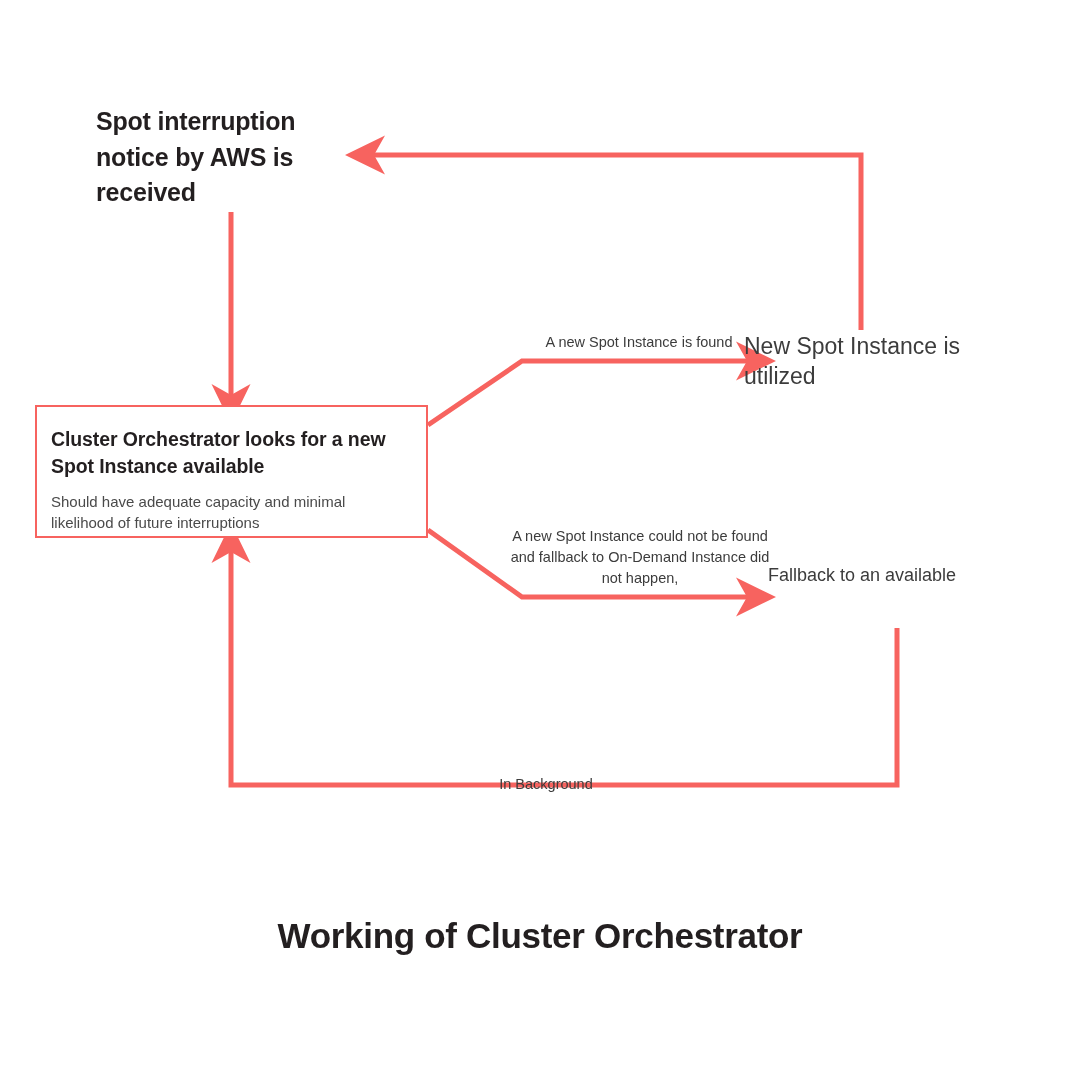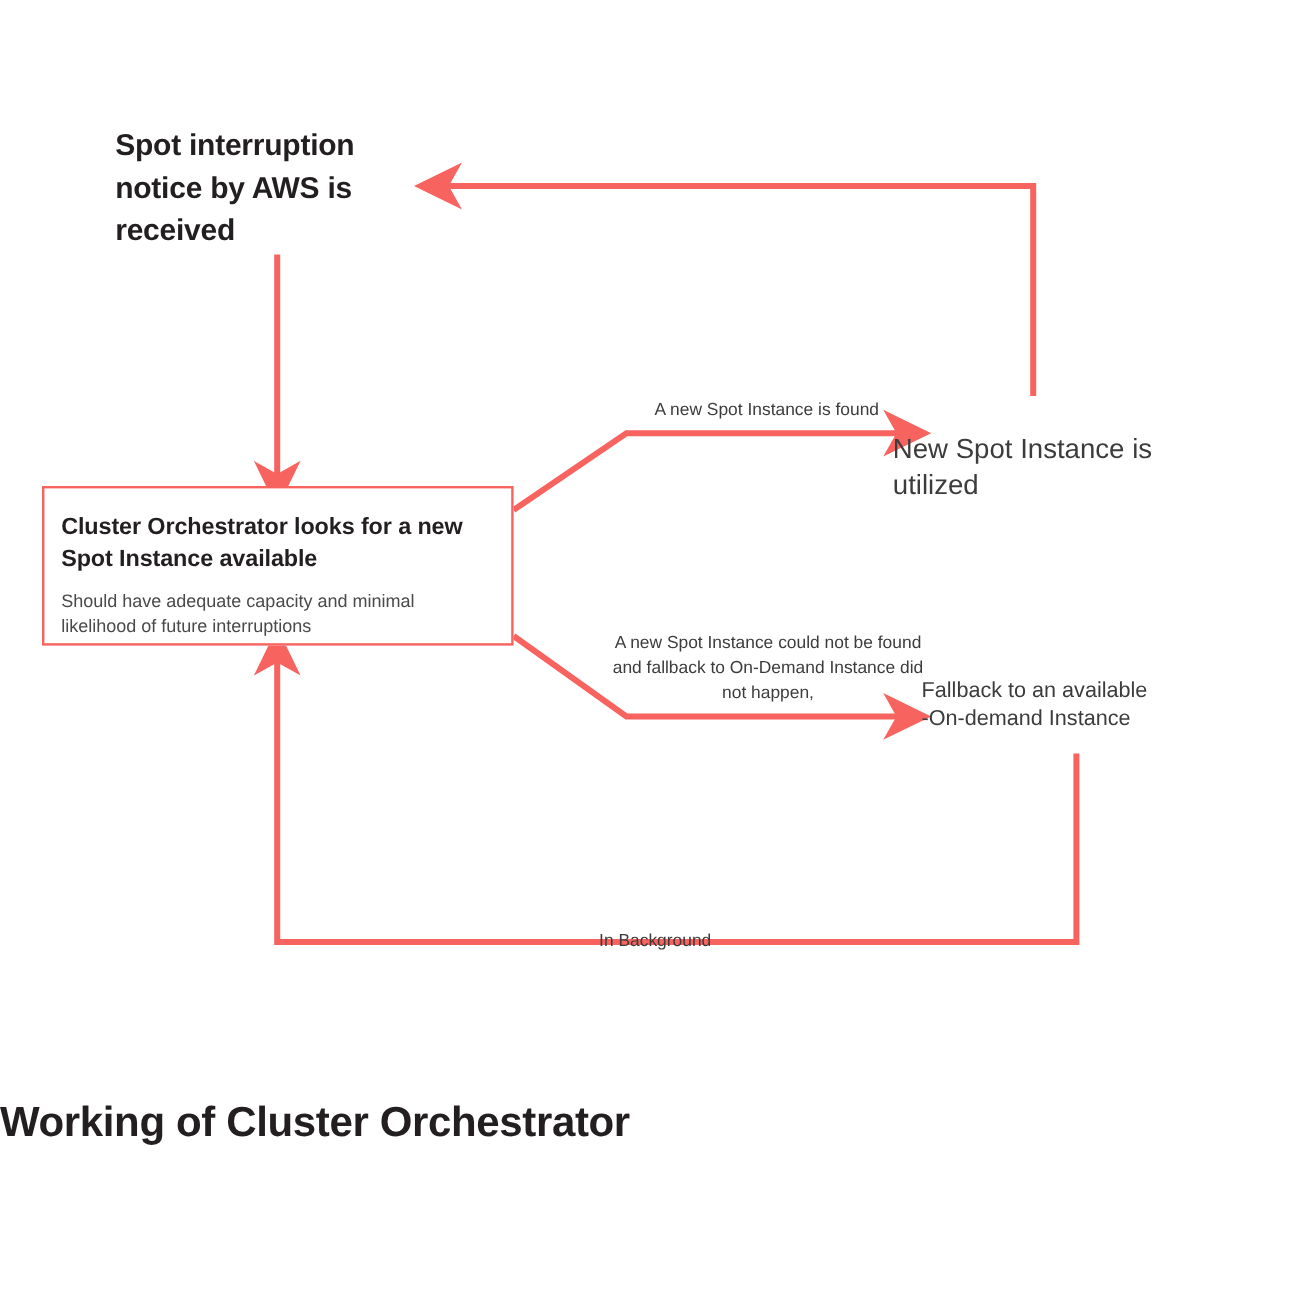"New Spot Instance is utilized" #node-new-spot { margin-top: 28px -> none }
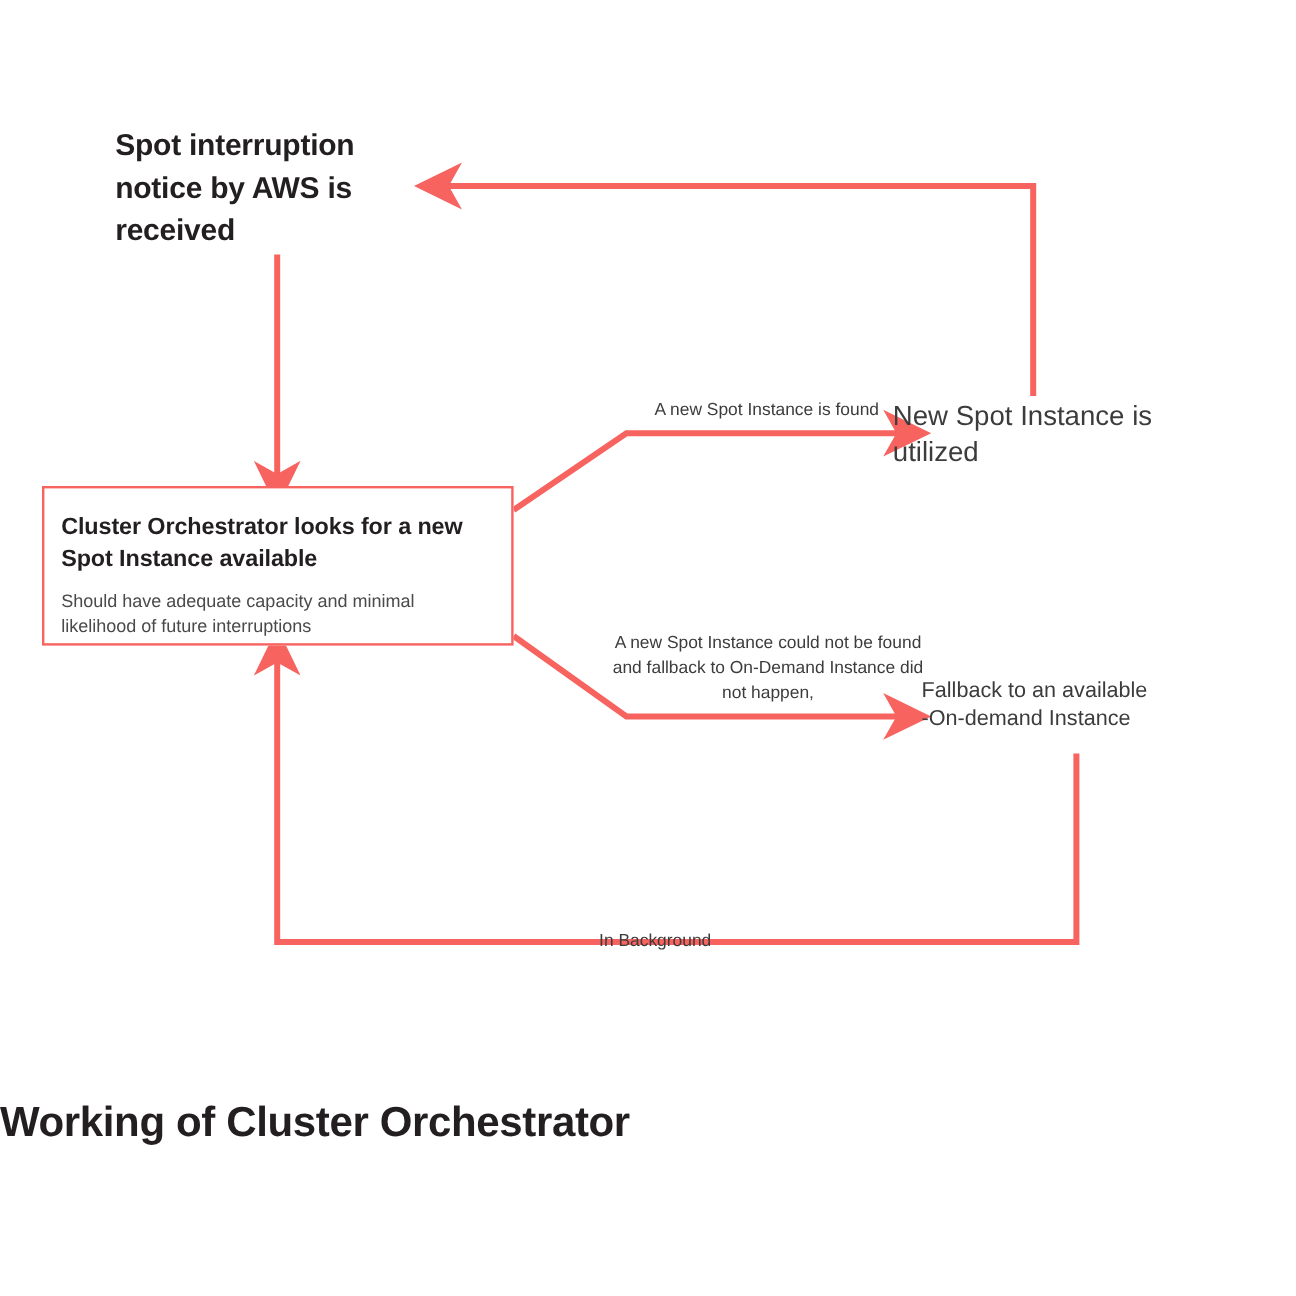"-On-demand Instance" div { html: <div>-On-demand Instance</div> -> none }
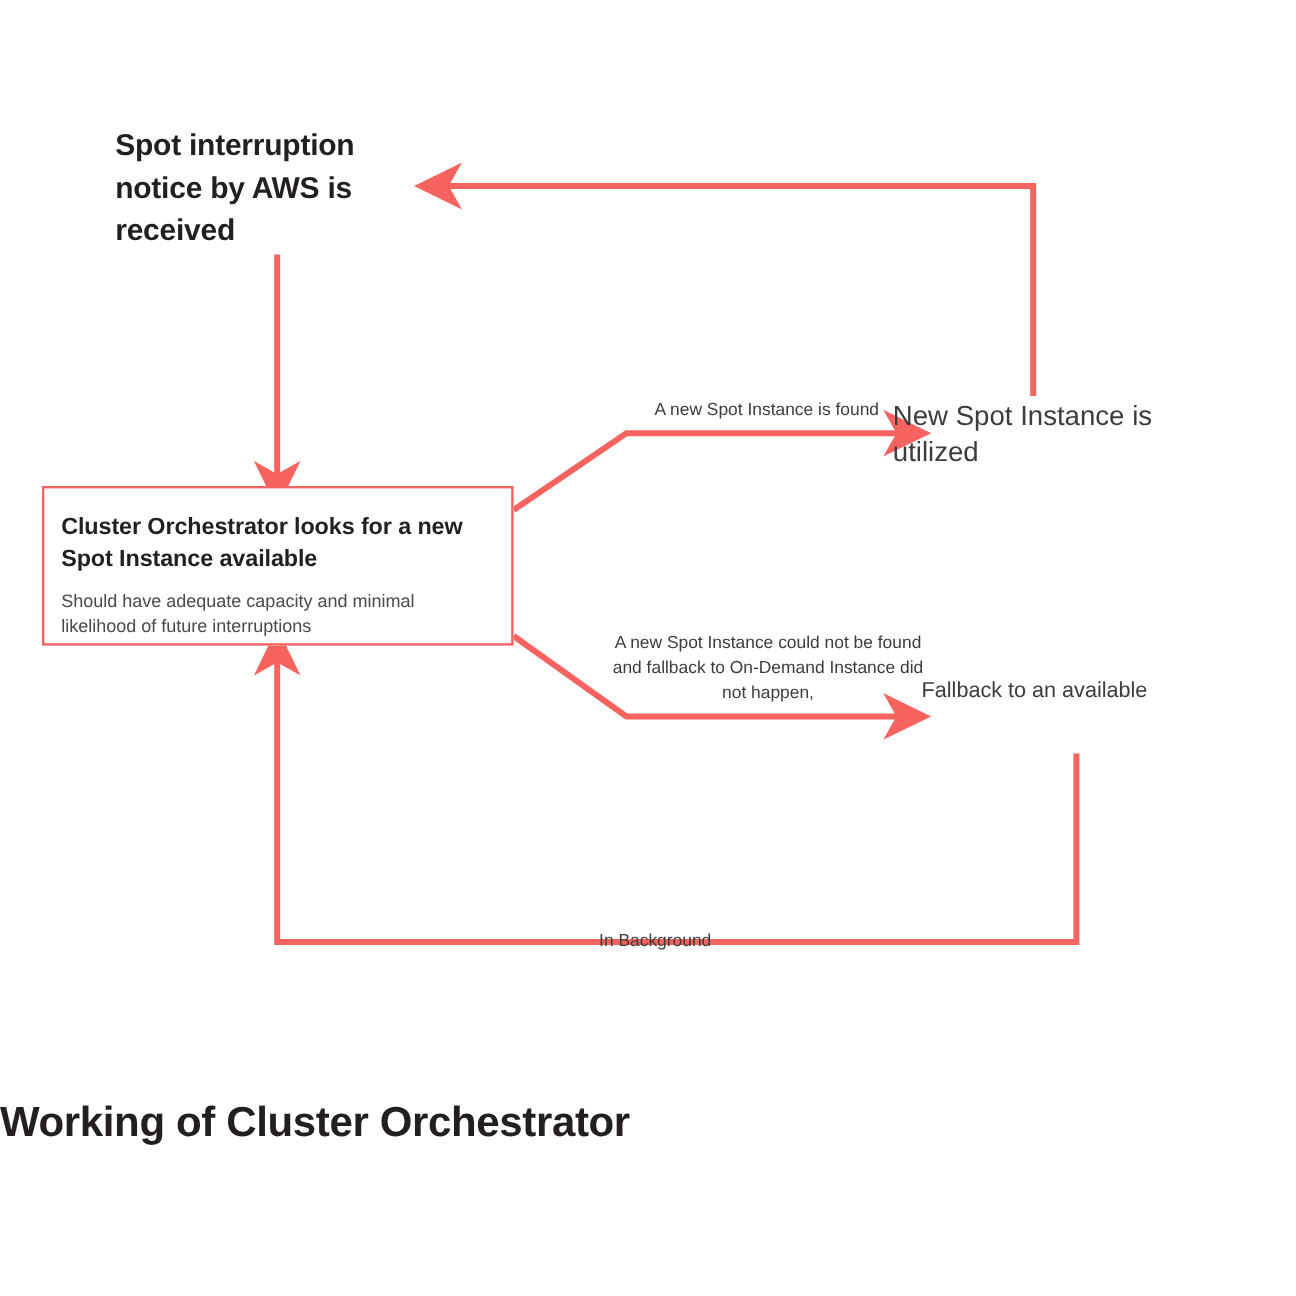"Working of Cluster Orchestrator" #caption { text-align: none -> center }
